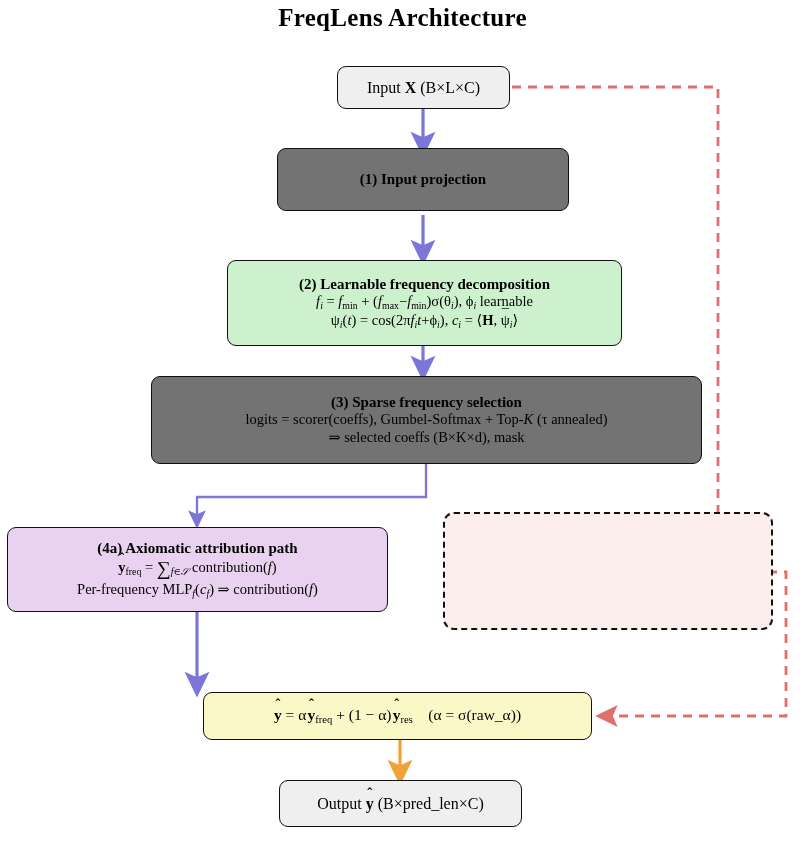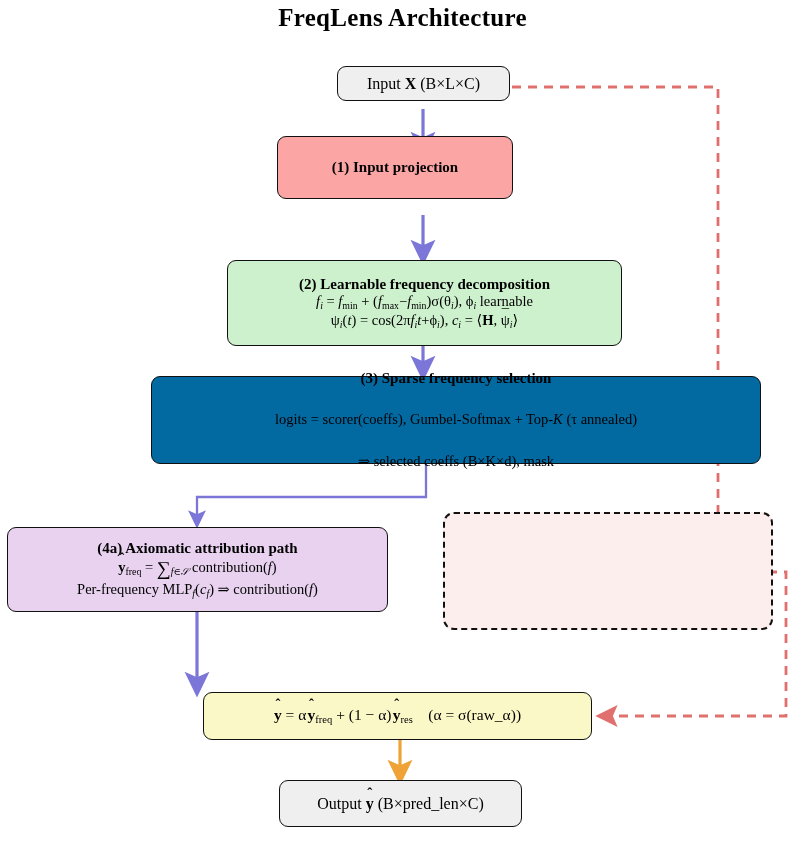"Input X (B×L×C)" #n-input { height: 35px -> 43px }
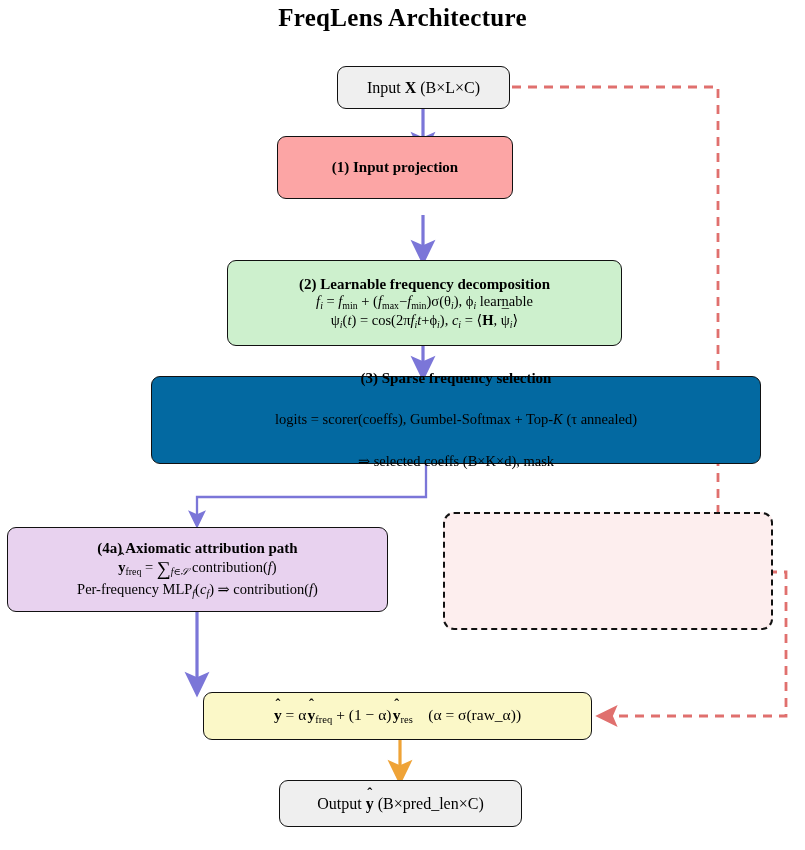"(1) Input projection" #n-proj { background: #fca5a5 -> #737373; top: 136px -> 148px; width: 236px -> 292px }
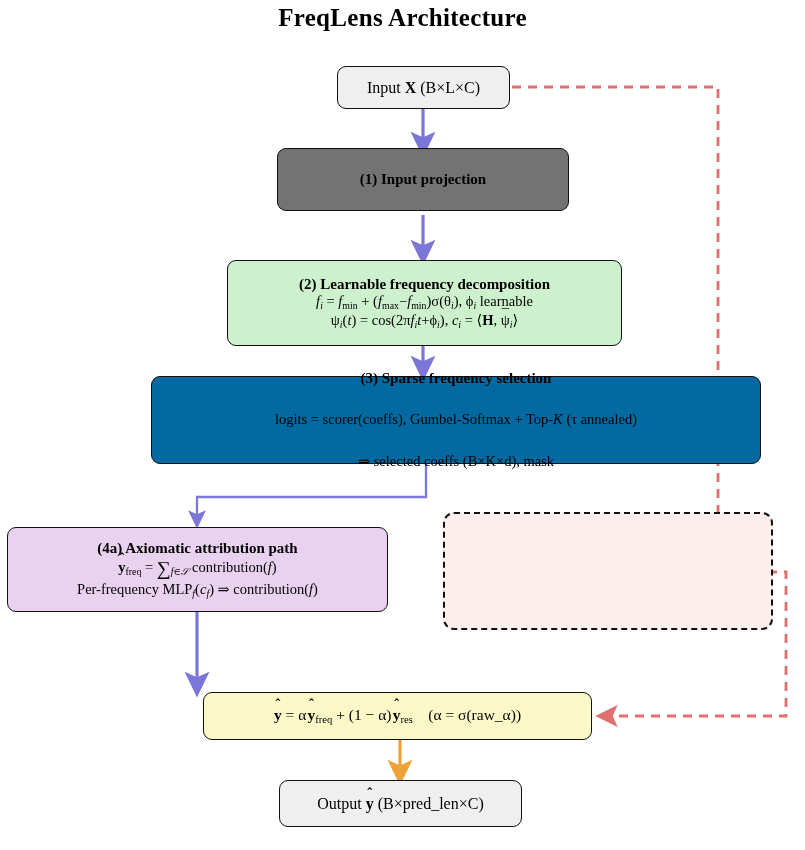"(3) Sparse frequency selection" #n-sparse { background: #0369a1 -> #737373; gap: 24px -> none; width: 610px -> 551px }
